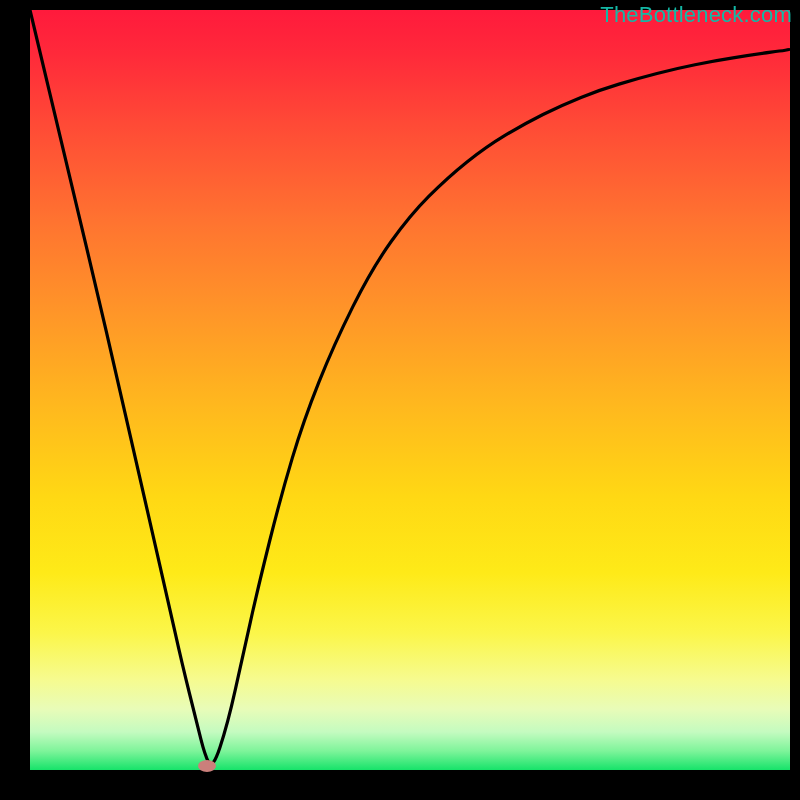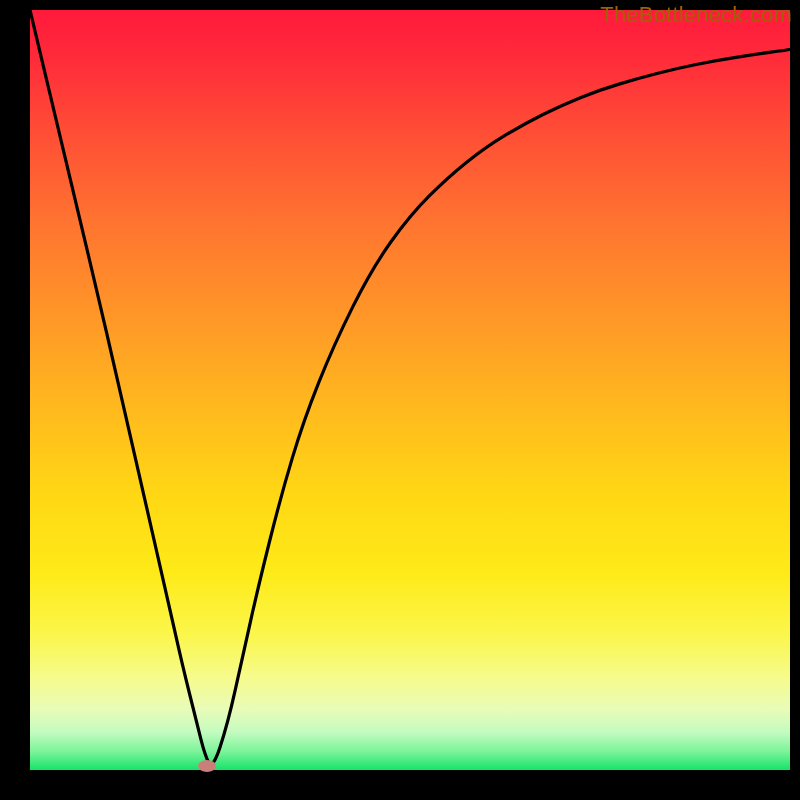"TheBottleneck.com" .watermark { color: #a16207 -> #14b8a6 }
